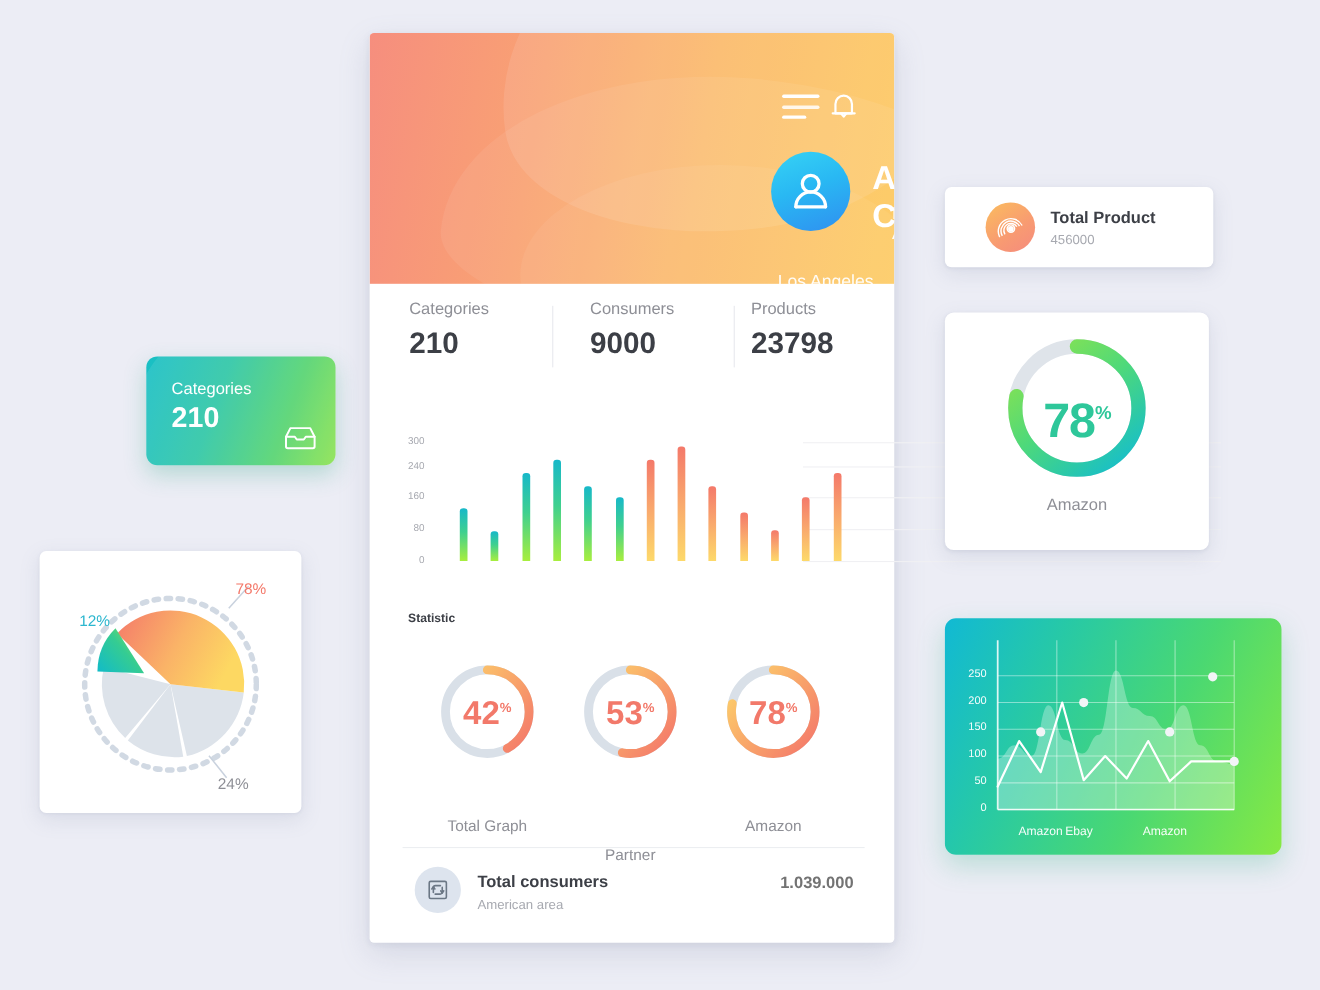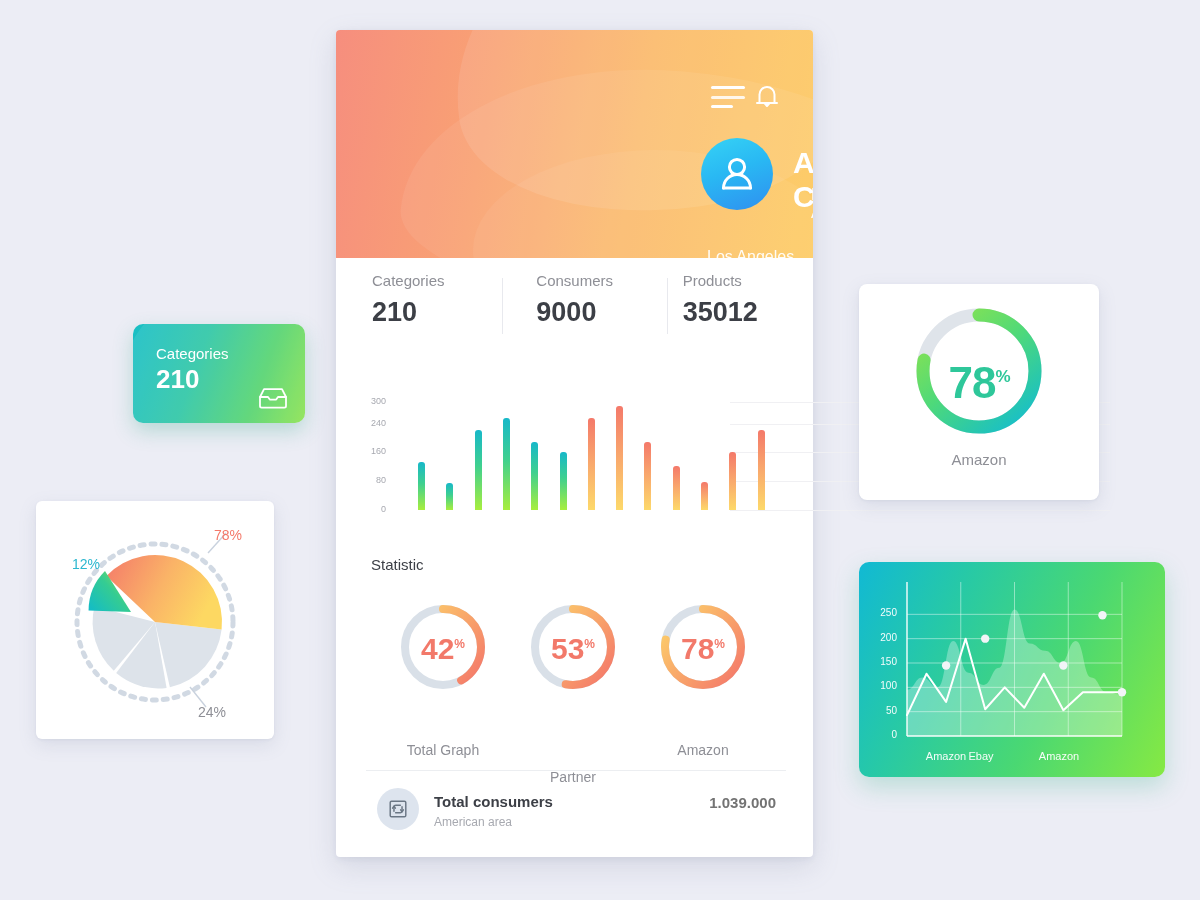"Total Product" div.card { html: none -> <div> <div> <svg> <circle></circle> <path></path> <path></path> <path></path> <path></path> </svg> </div> <div>Total Product</div> <div>456000</div> </div> }
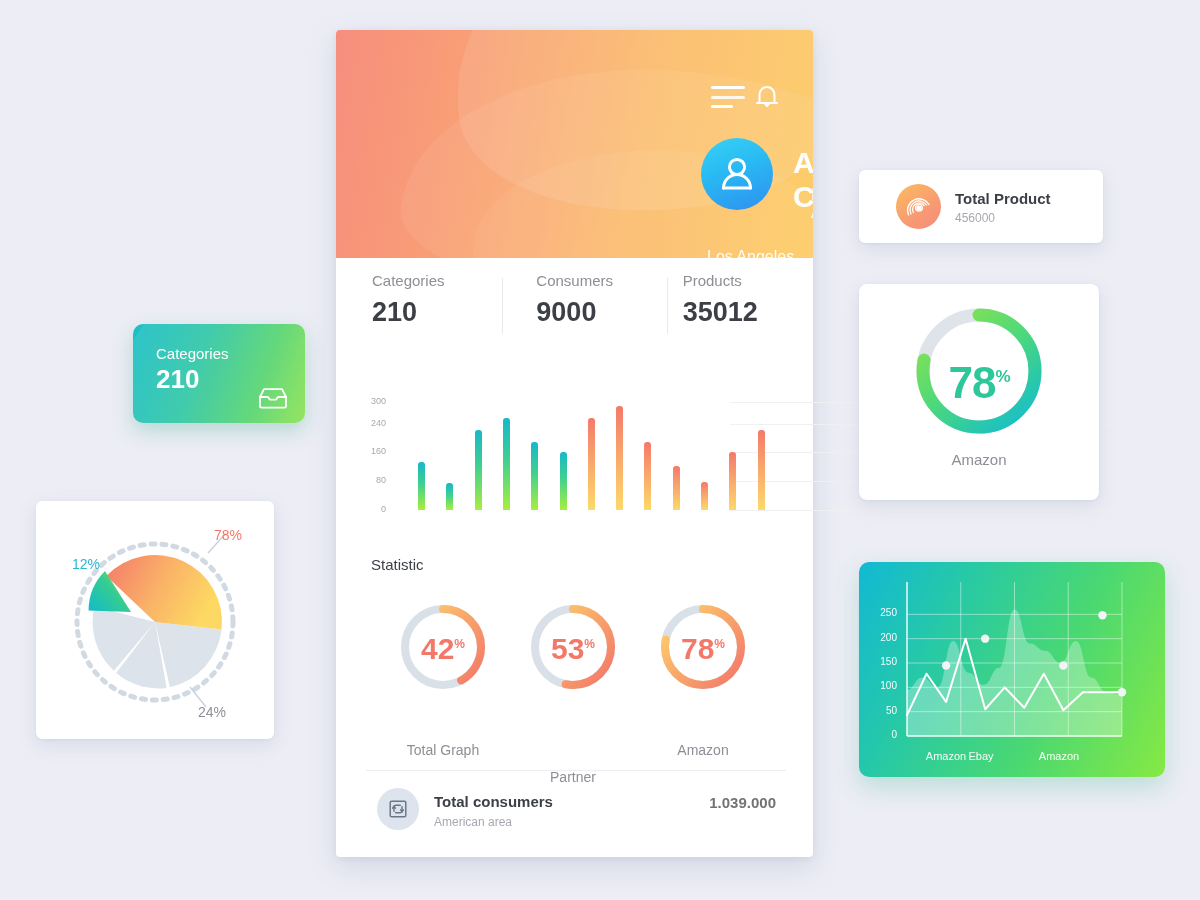"35012" div.stat-value { text: 35012 -> 23798 }
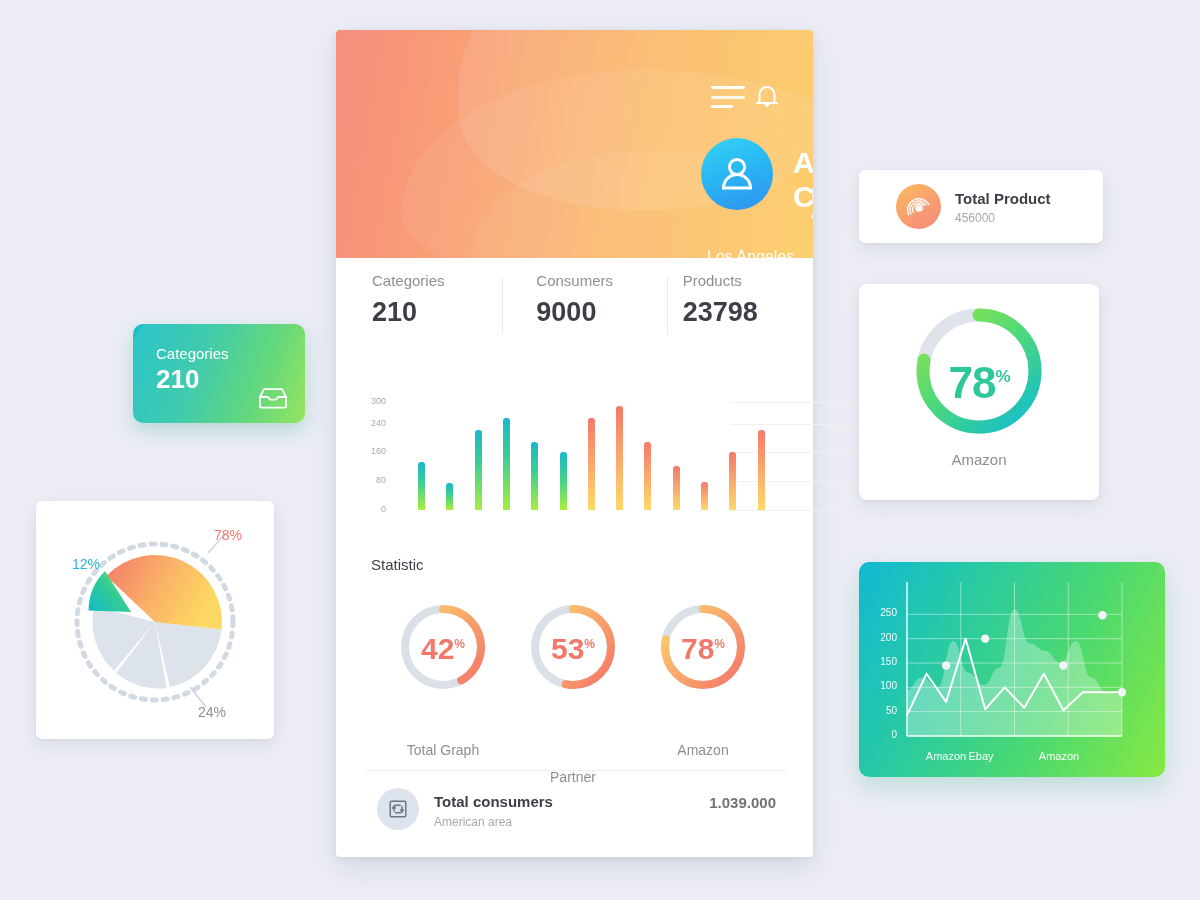"Statistic" #statistic-title { font-size: 15px -> 11px; font-weight: normal -> bold }
